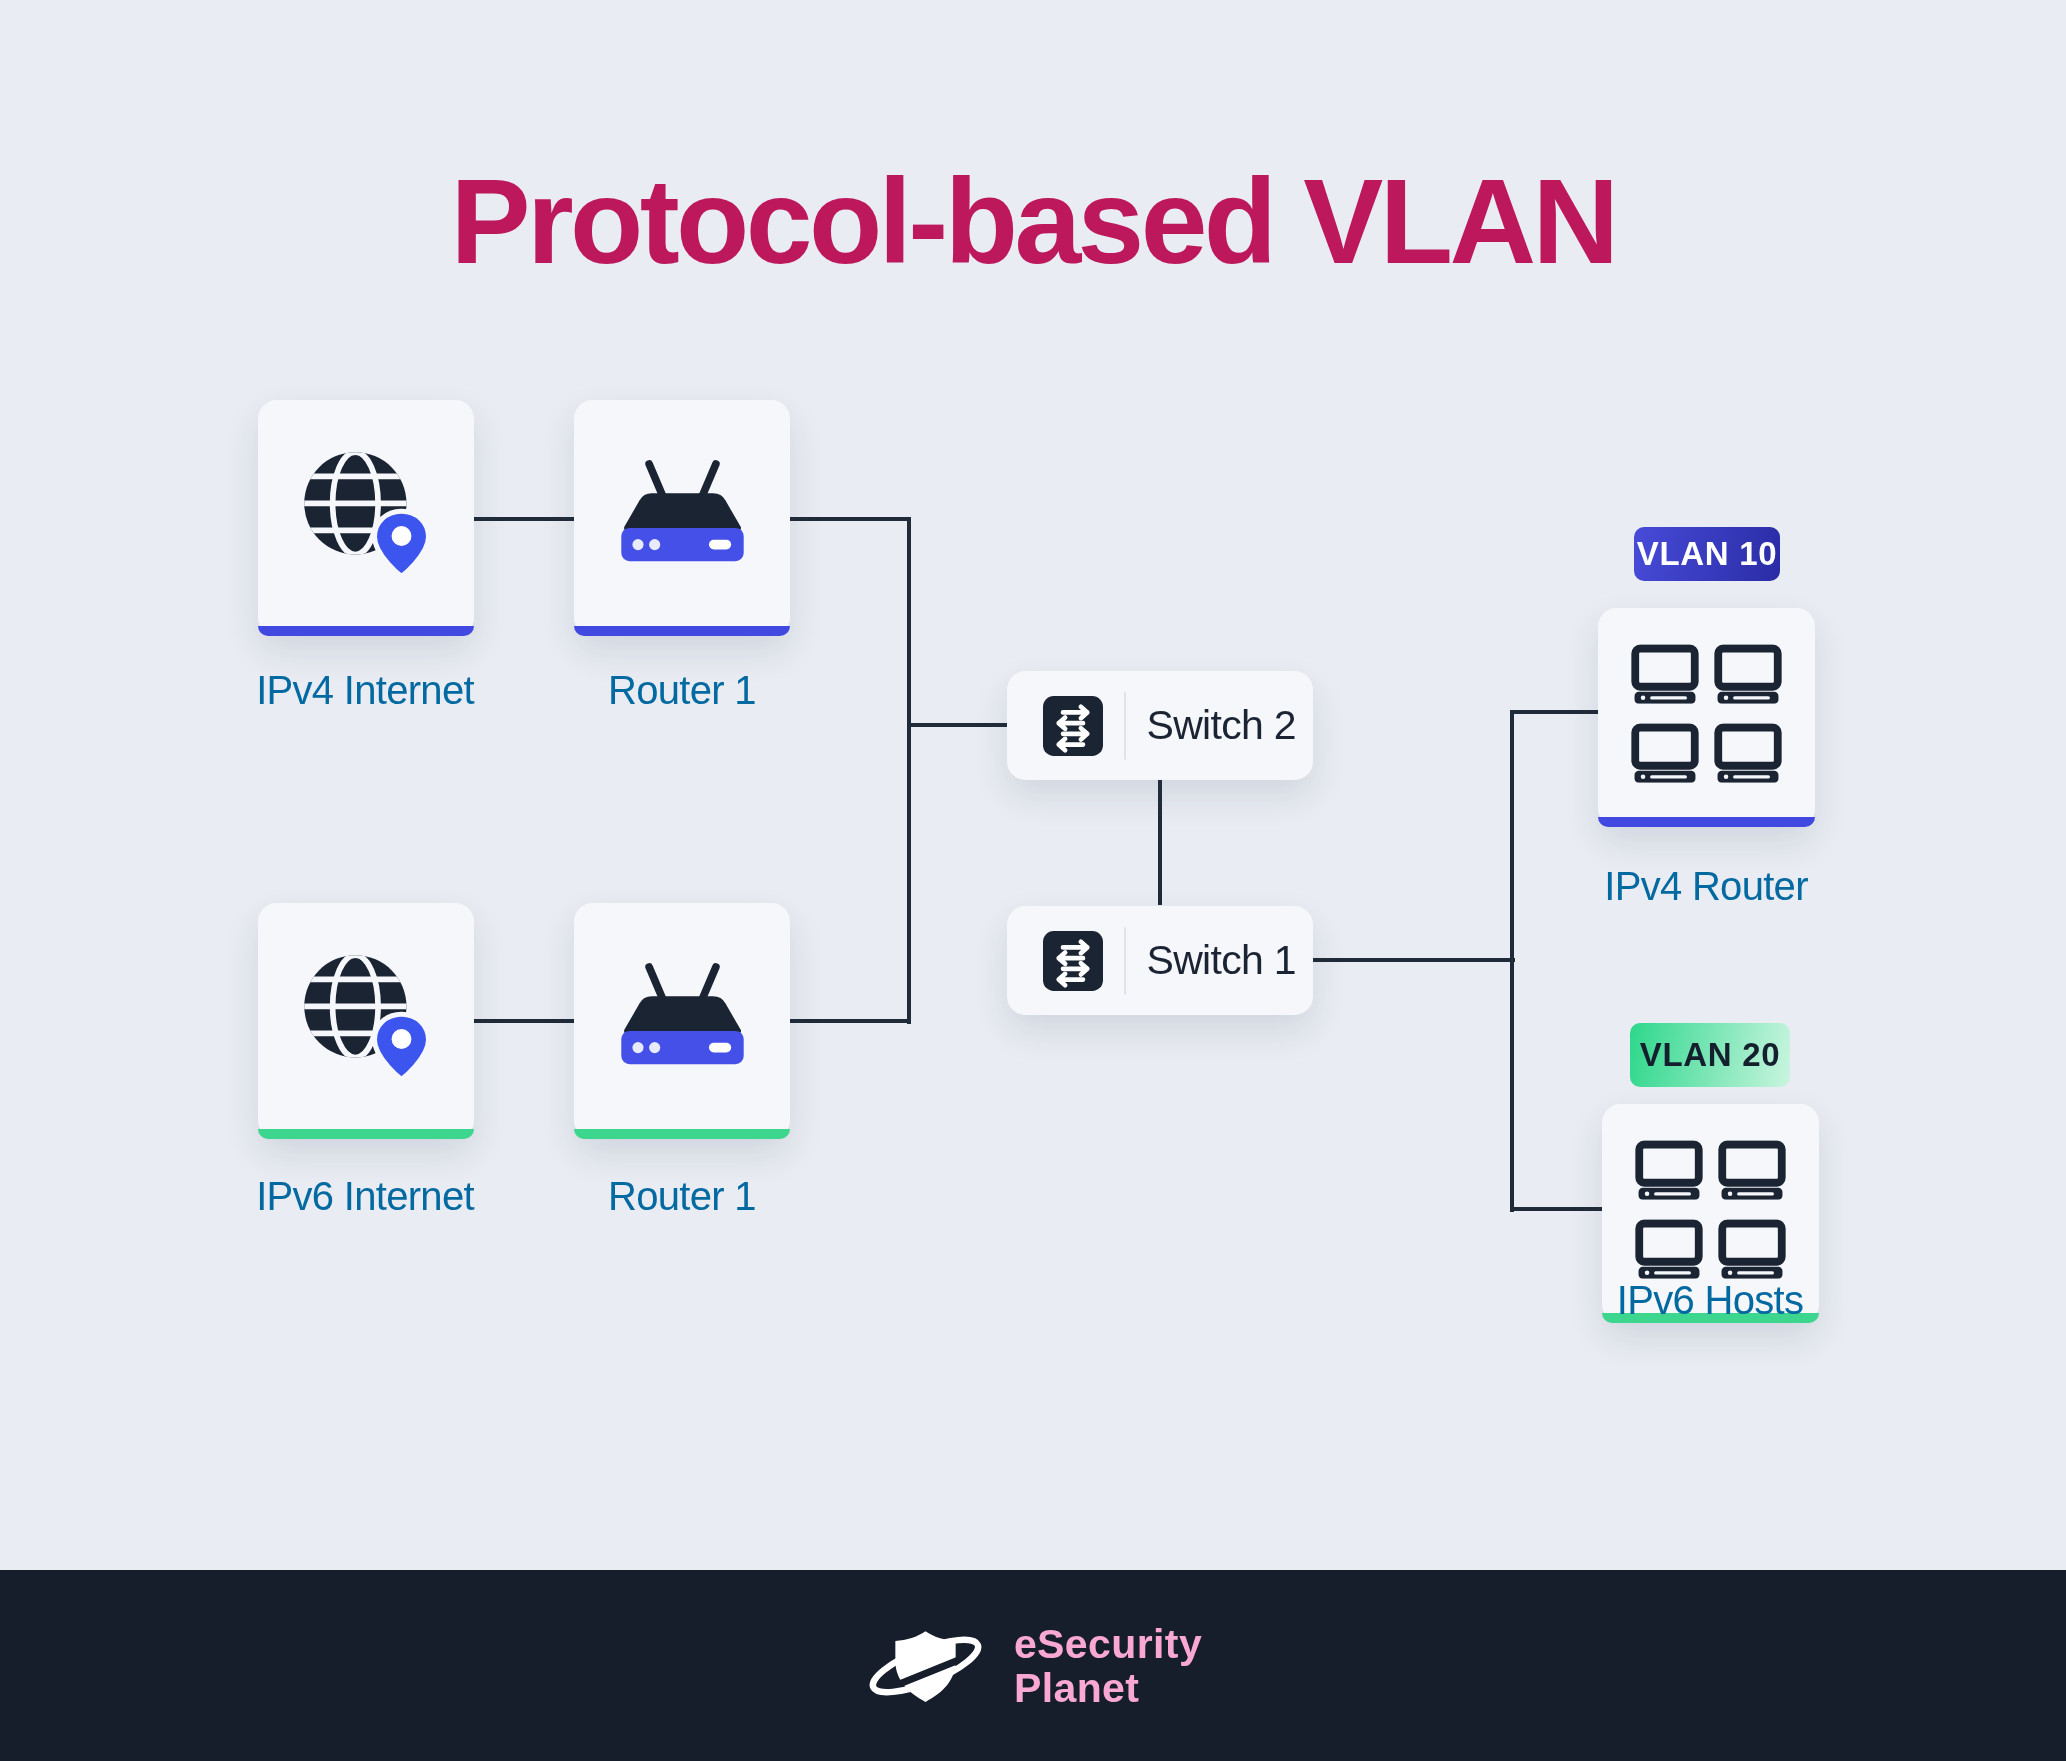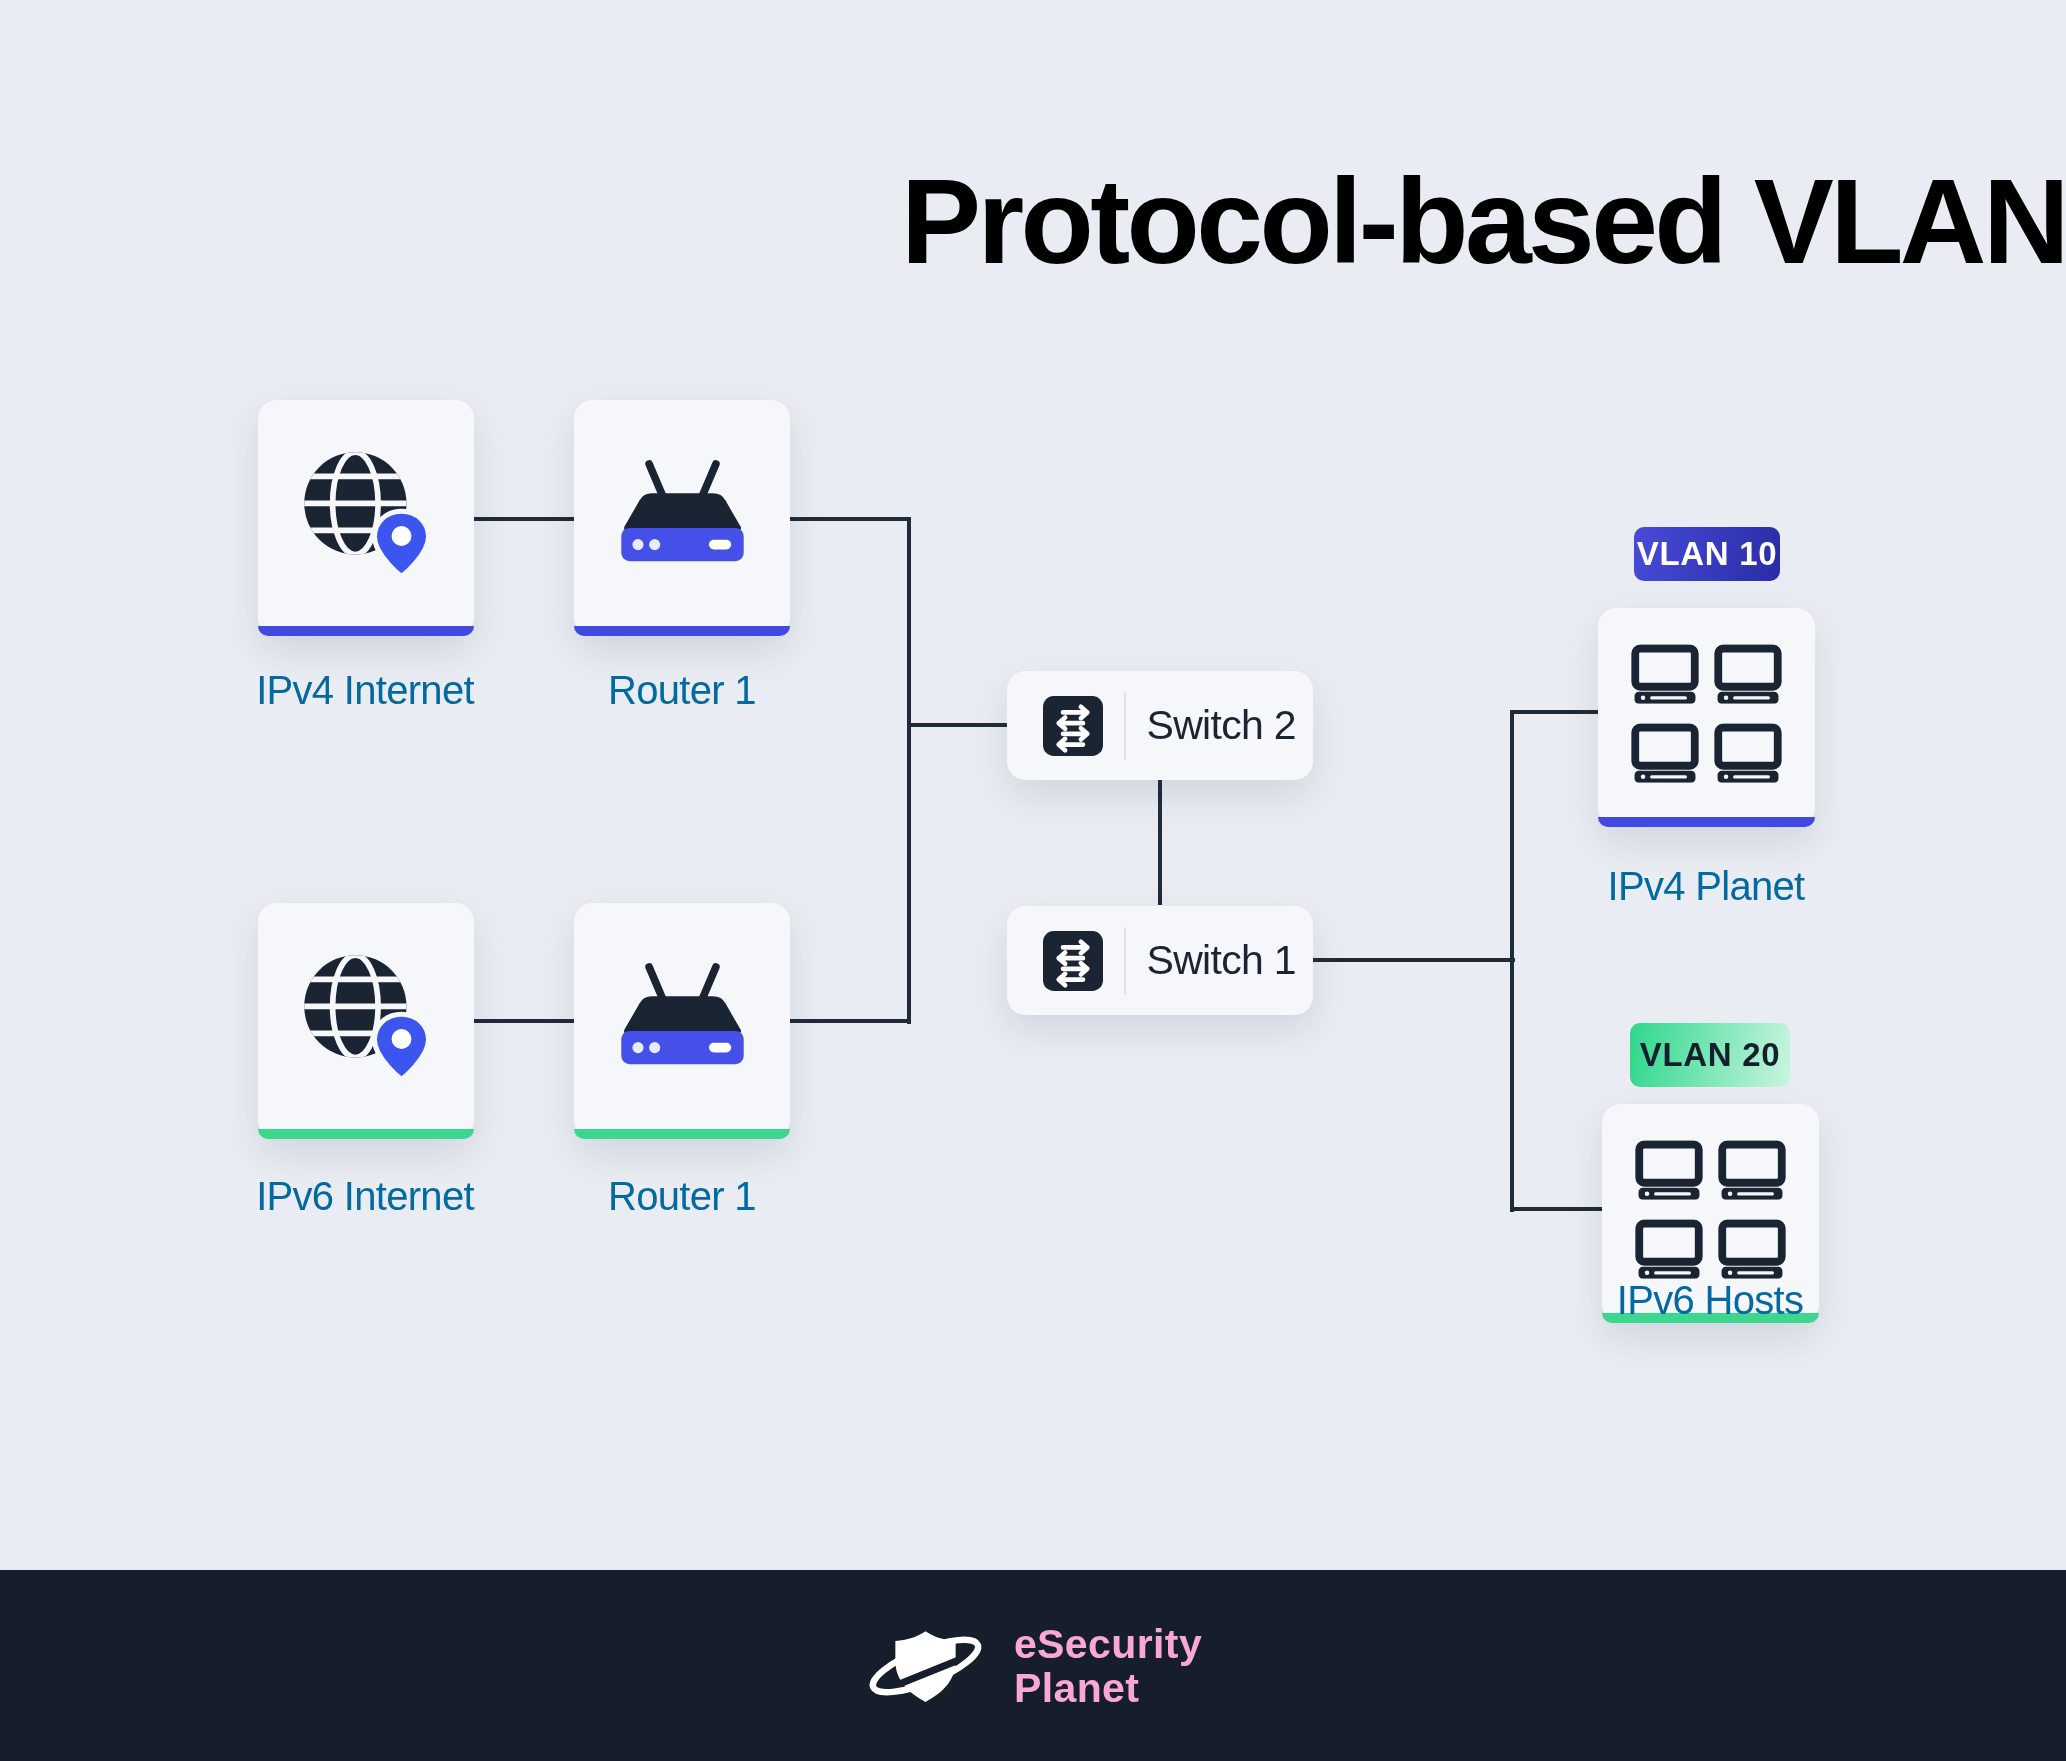"Protocol-based VLAN" .title { color: #000000 -> #be185d; text-align: right -> center }
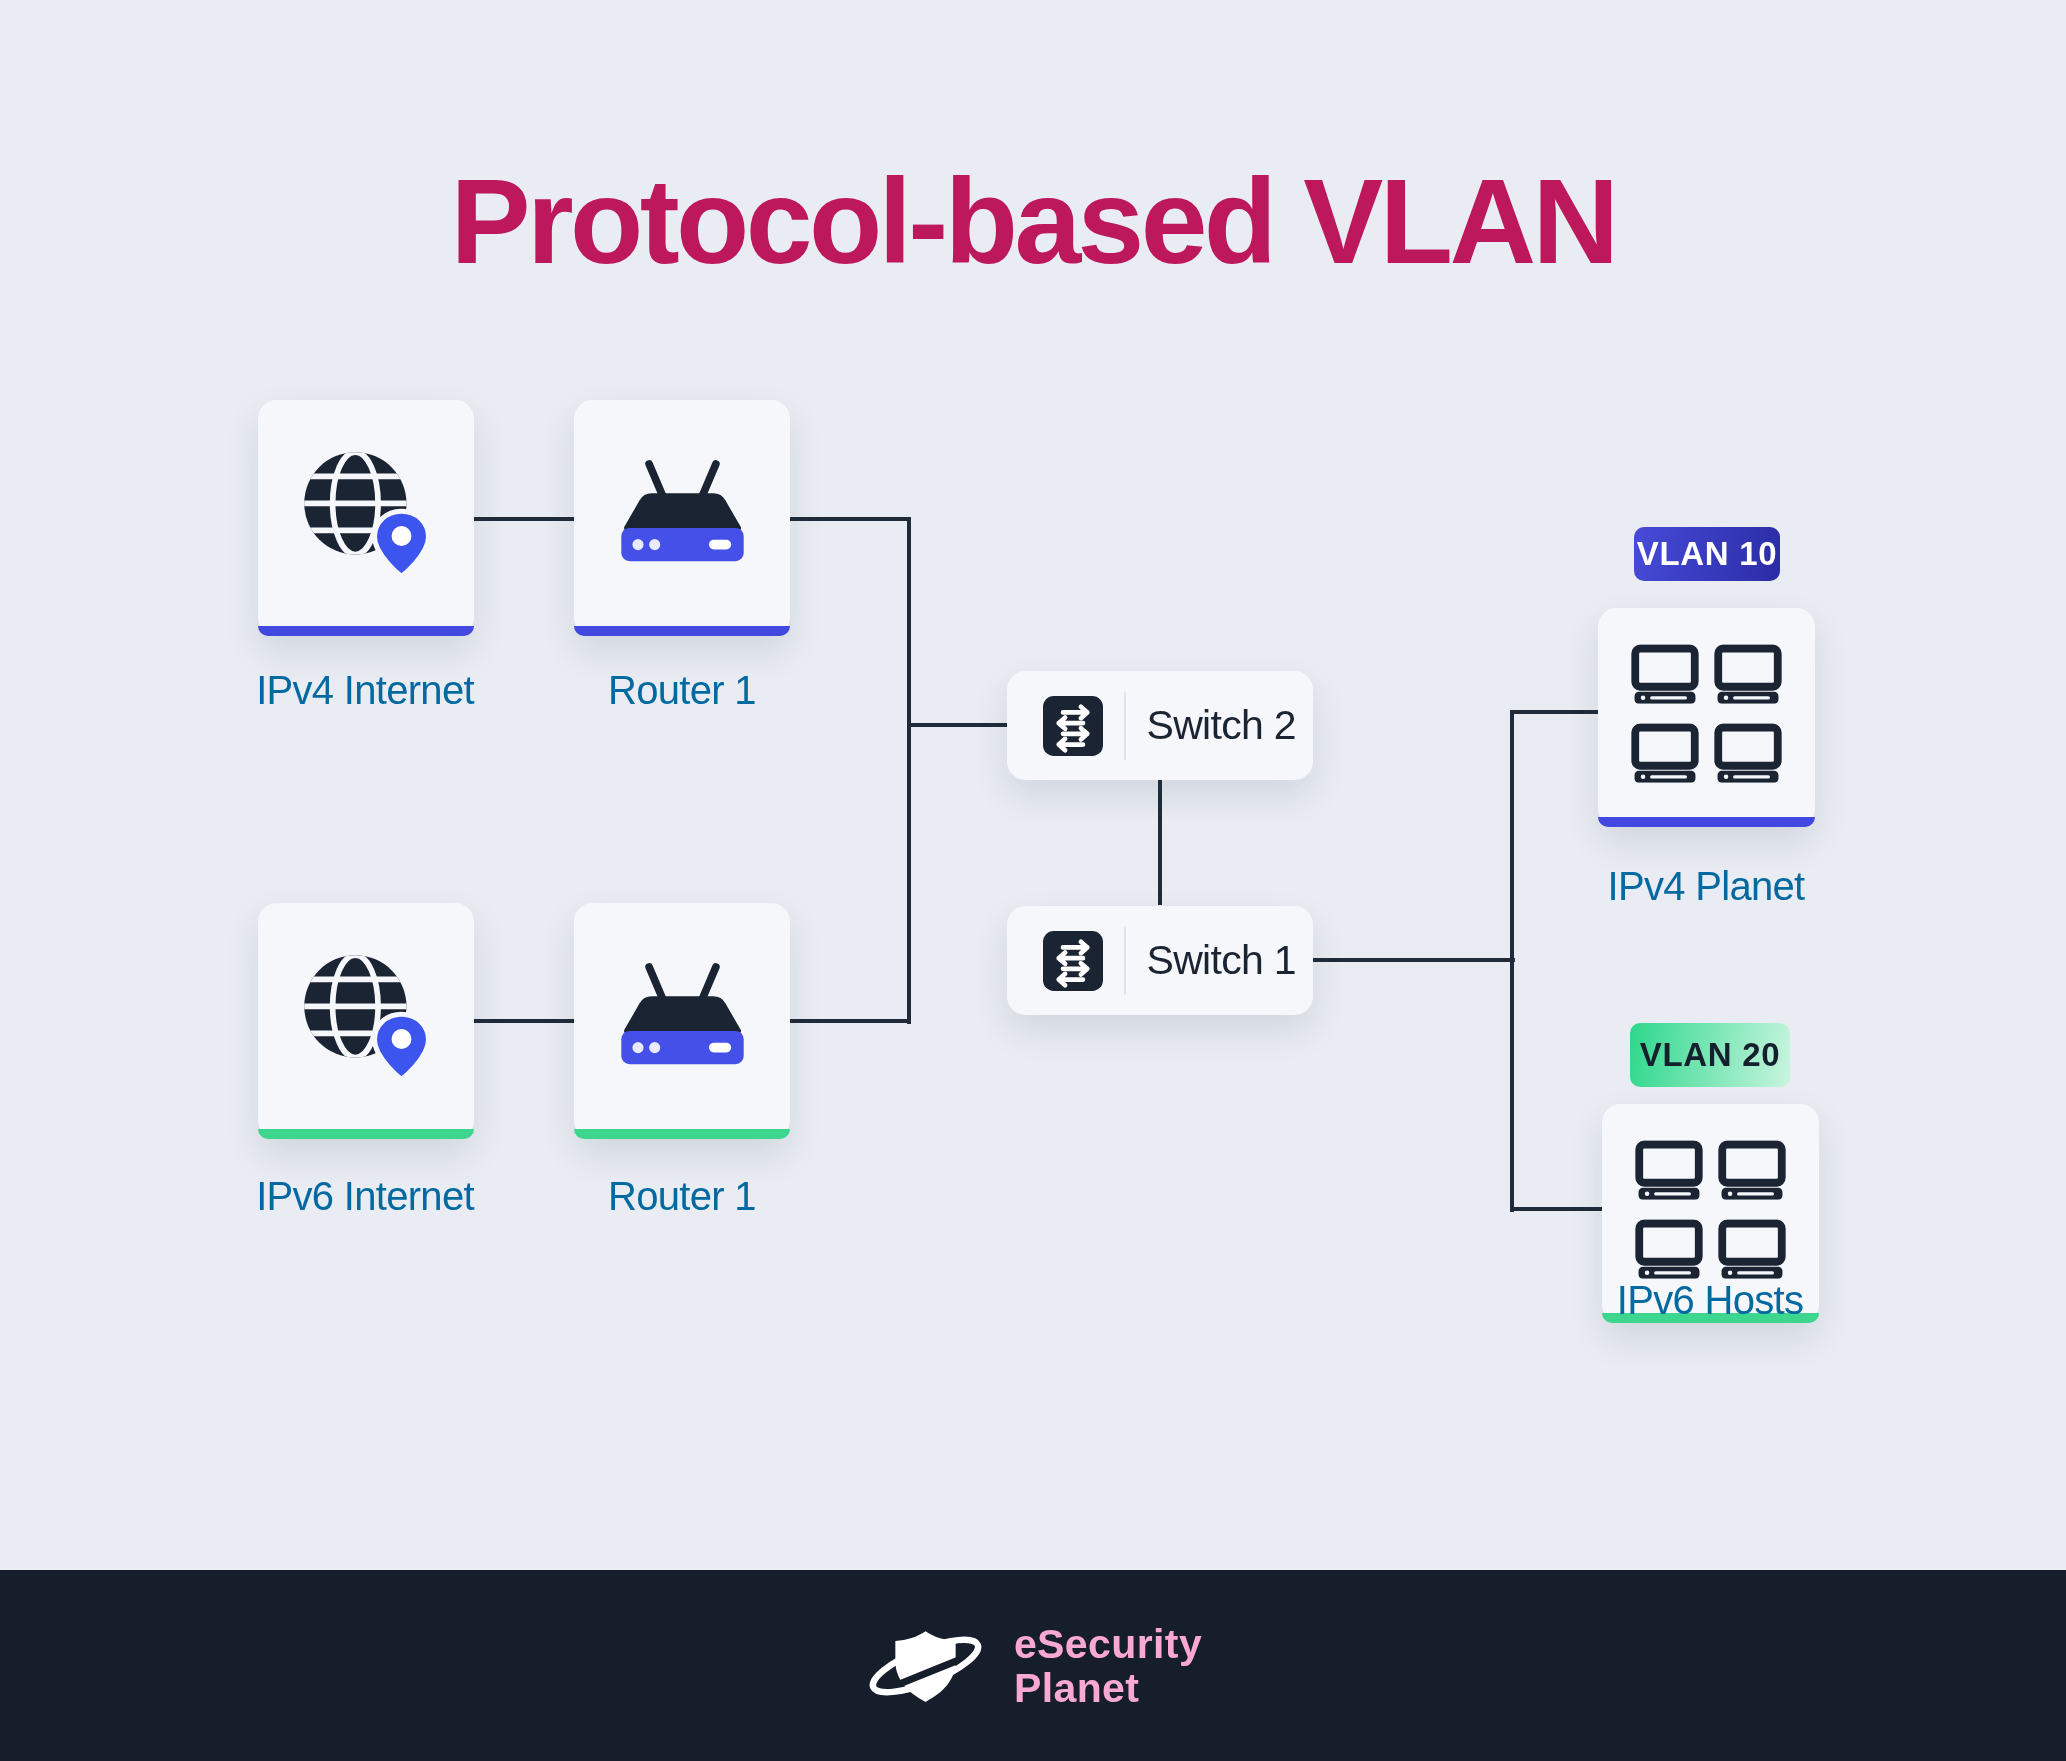"IPv4 Planet" div.node-label { text: Planet -> Router }
